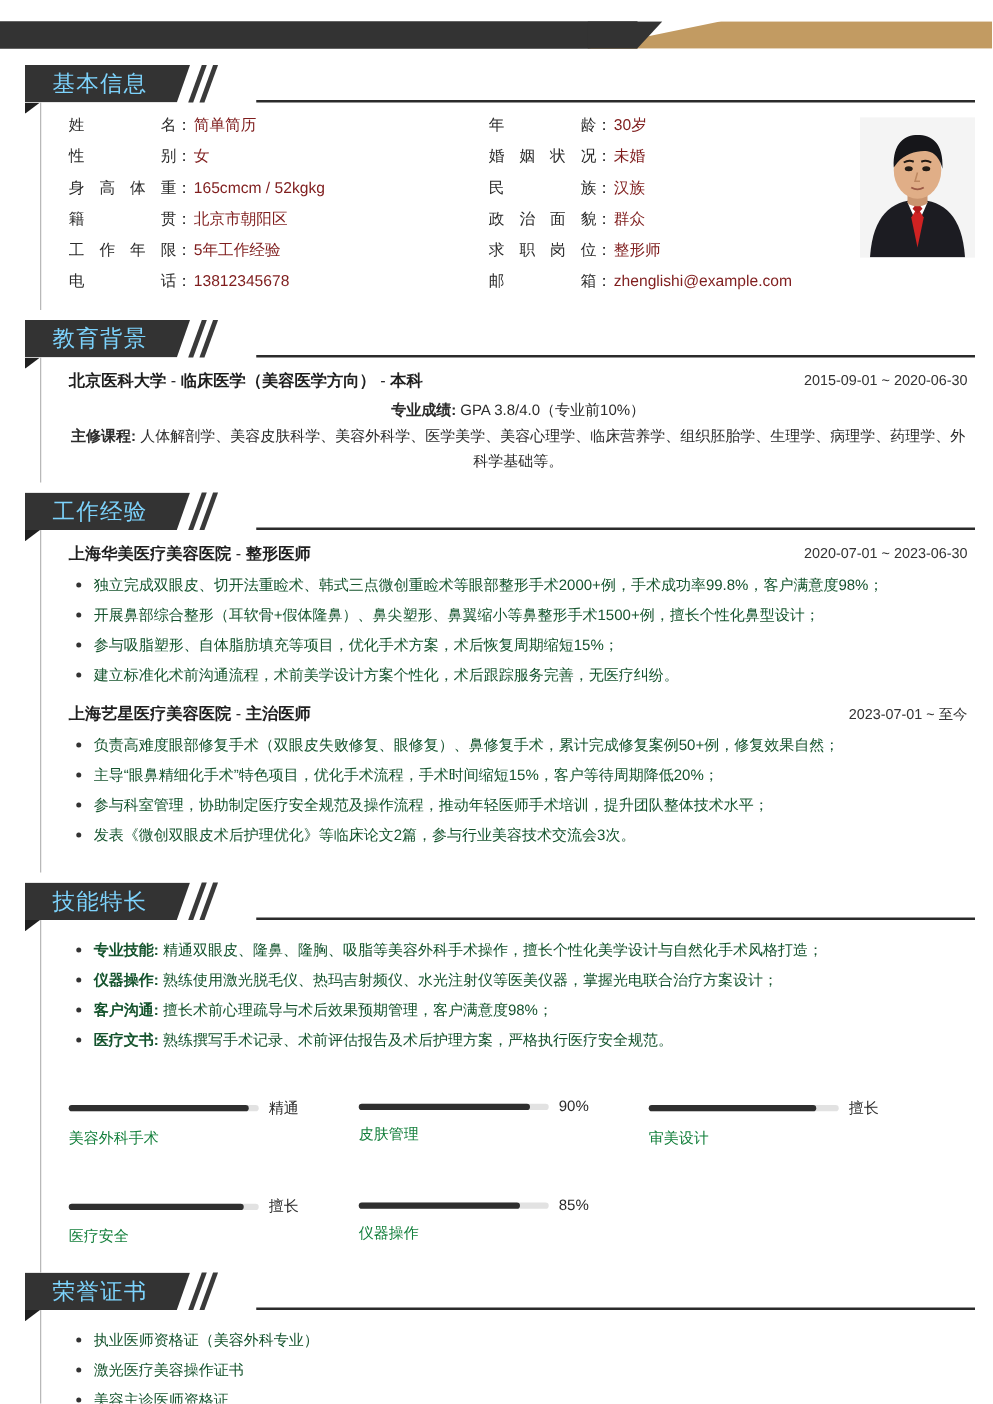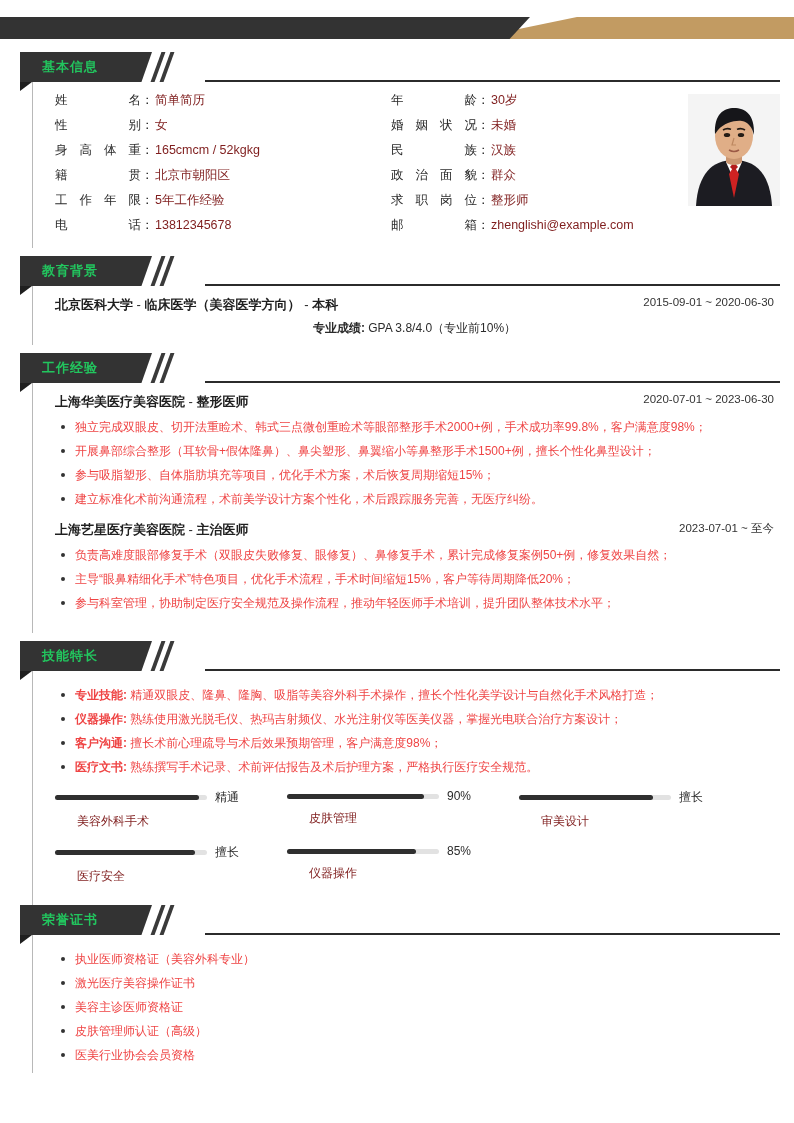"基本信息" .sec-tab-text { color: #22c55e -> #7dd3fc; font-size: 13px -> 18px; font-weight: bold -> normal }
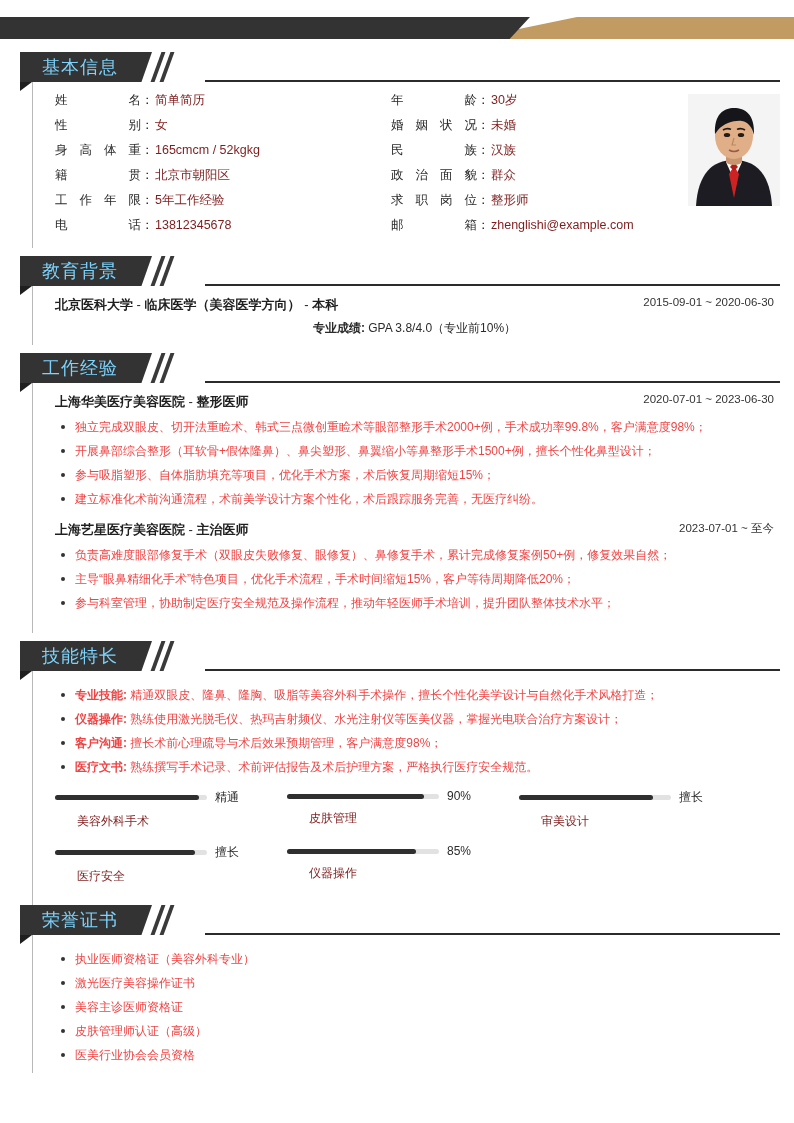"北京医科大学 - 临床医学（美容医学方向） - 本科" .entry-head { align-items: flex-start -> center }
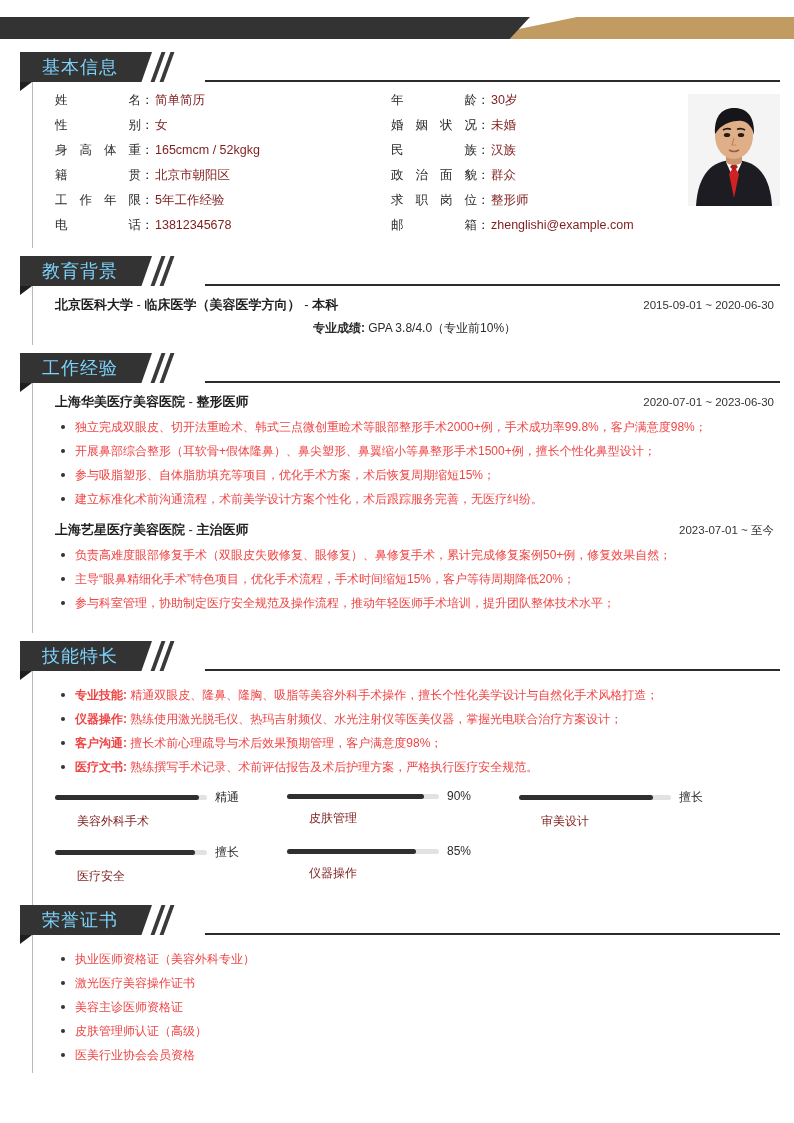"主修课程:" div.kv-line { html: none -> <div> <b>主修课程:</b> <span>人体解剖学、美容皮肤科学、美容外科学、医学美学、美容心理学、临床营养学、组织胚胎学、生理学、病理学、药理学、外科学基础等。</span> </div> }
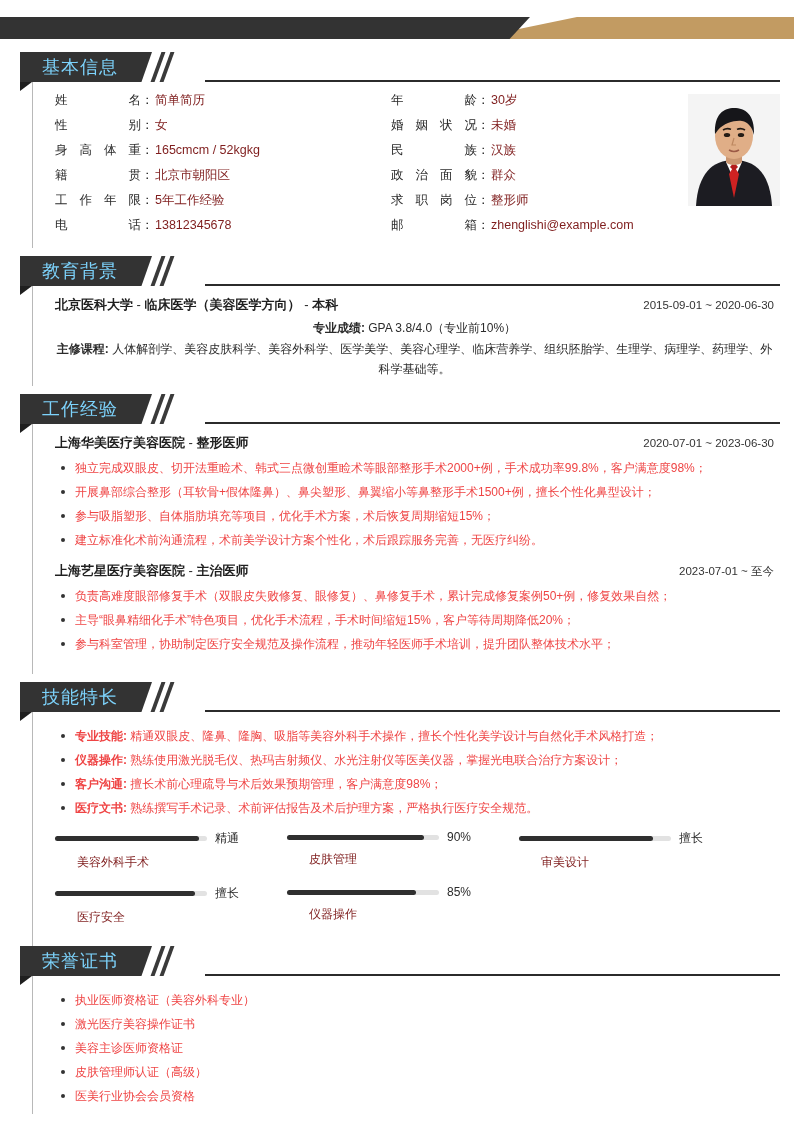"独立完成双眼皮、切开法重睑术、韩式三点微创重睑术等眼部整形手术2000+例，手术" .ul-list li { color: #ef4444 -> #14532d }
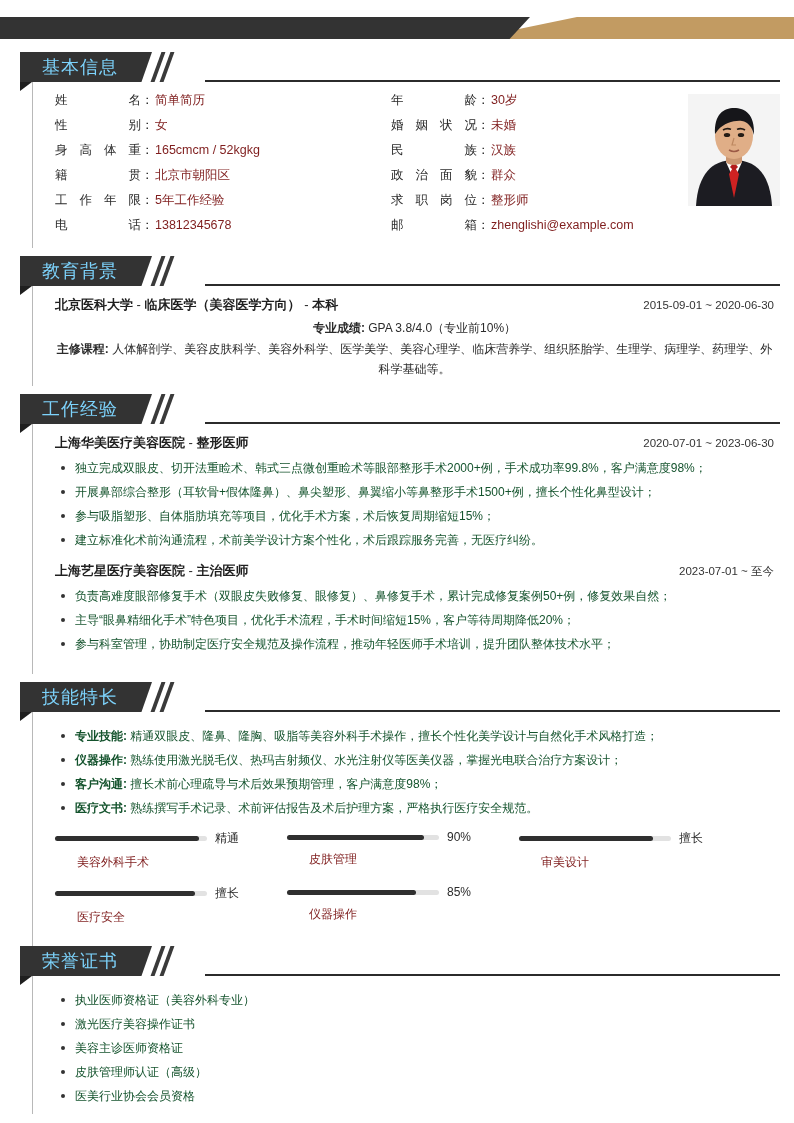"发表《微创双眼皮术后护理优化》等临床论文2篇，参与行业美容技术交流会3次。" li { html: none -> <li>发表《微创双眼皮术后护理优化》等临床论文2篇，参与行业美容技术交流会3次。</li> }
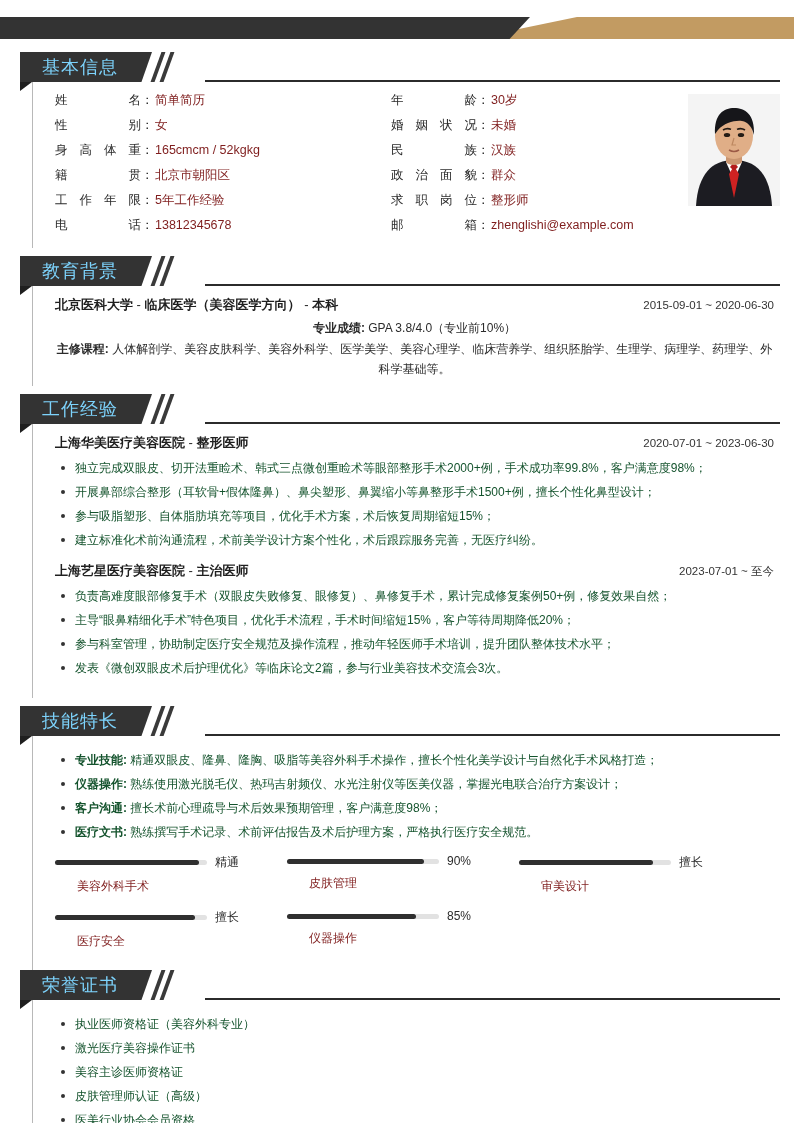"精通" .bar-top { margin-top: none -> 24px }
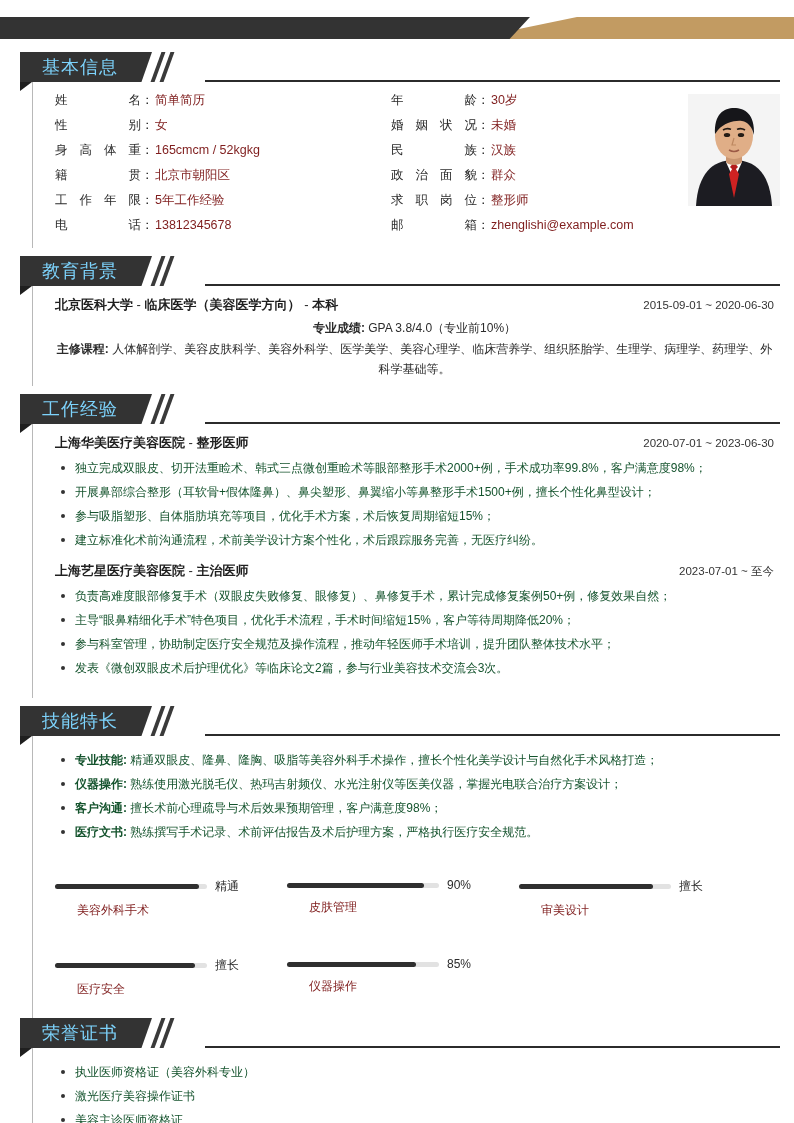"美容外科手术" .bar-name { color: #7f1d1d -> #15803d; margin-left: 22px -> none }
